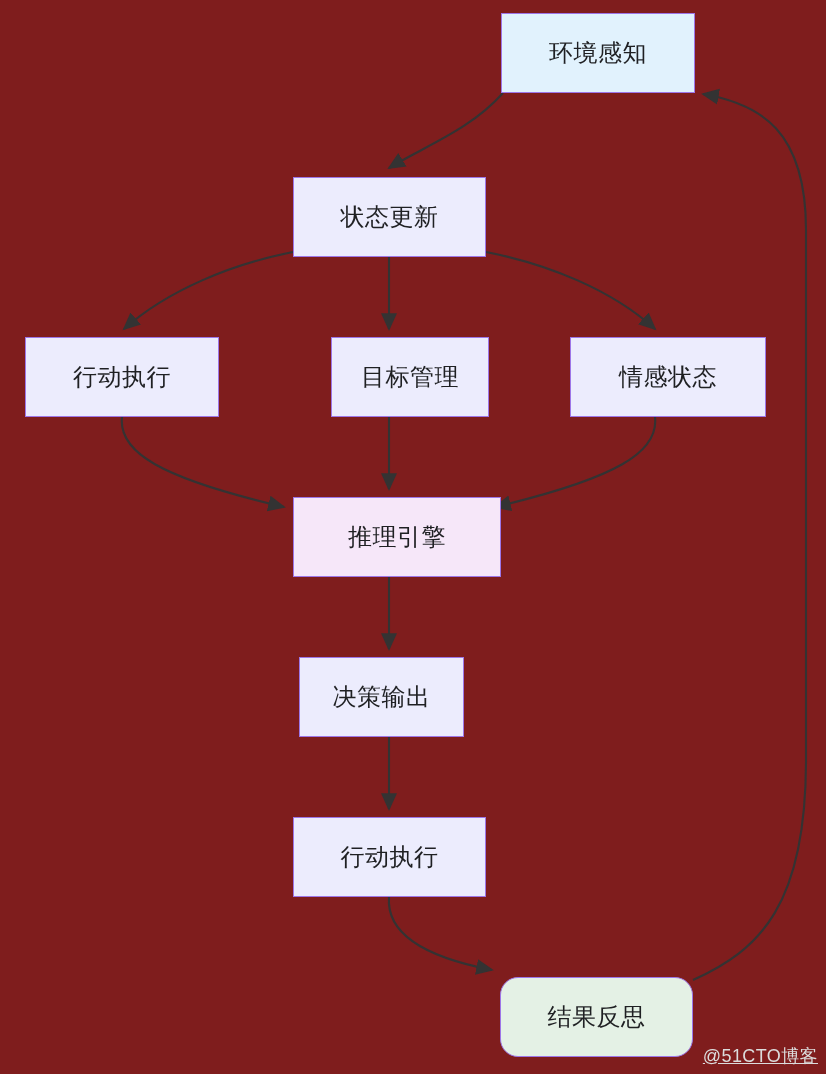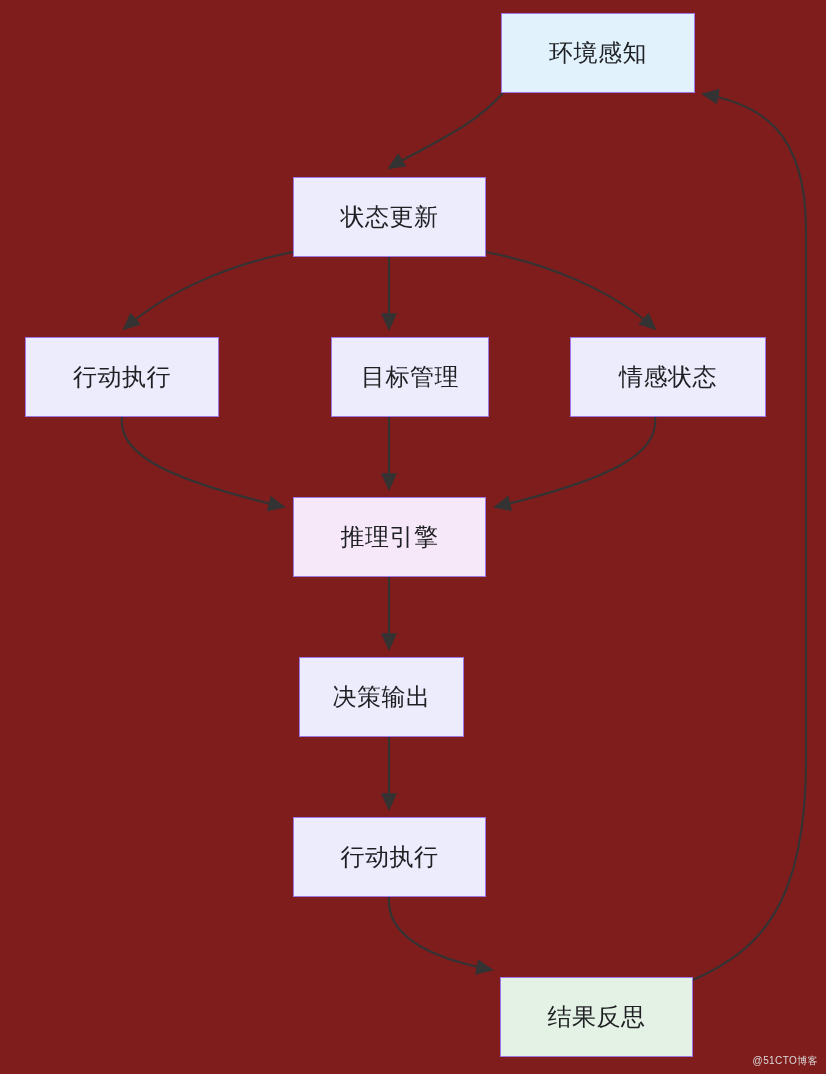"推理引擎" div.node { width: 193px -> 208px }
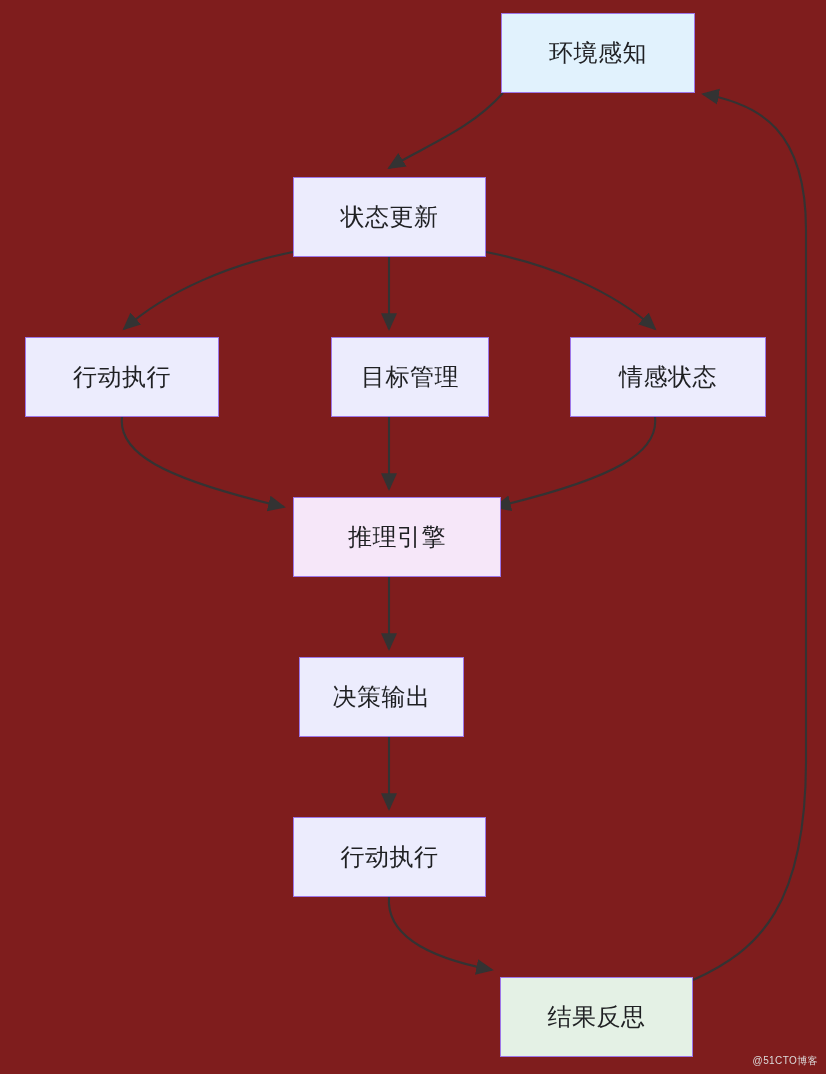"结果反思" div.node { border-radius: none -> 18px }
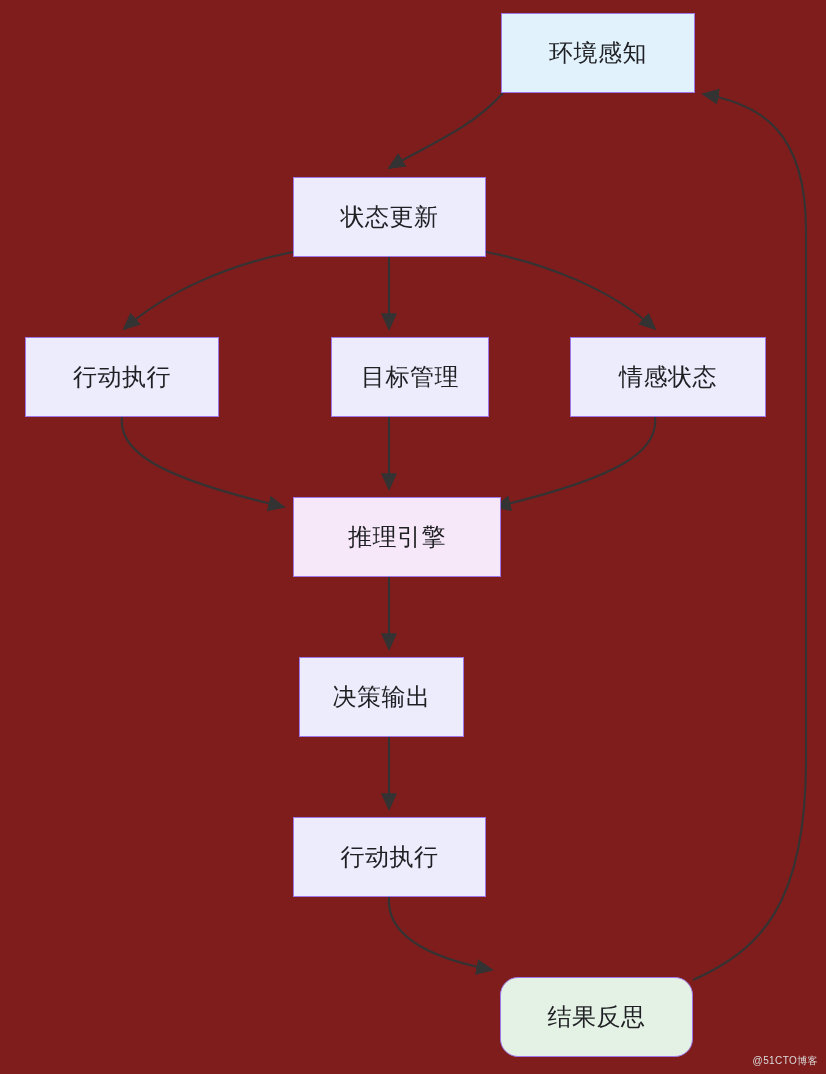"@51CTO博客" #watermark { font-size: 10px -> 18px; text-decoration: none -> underline }
